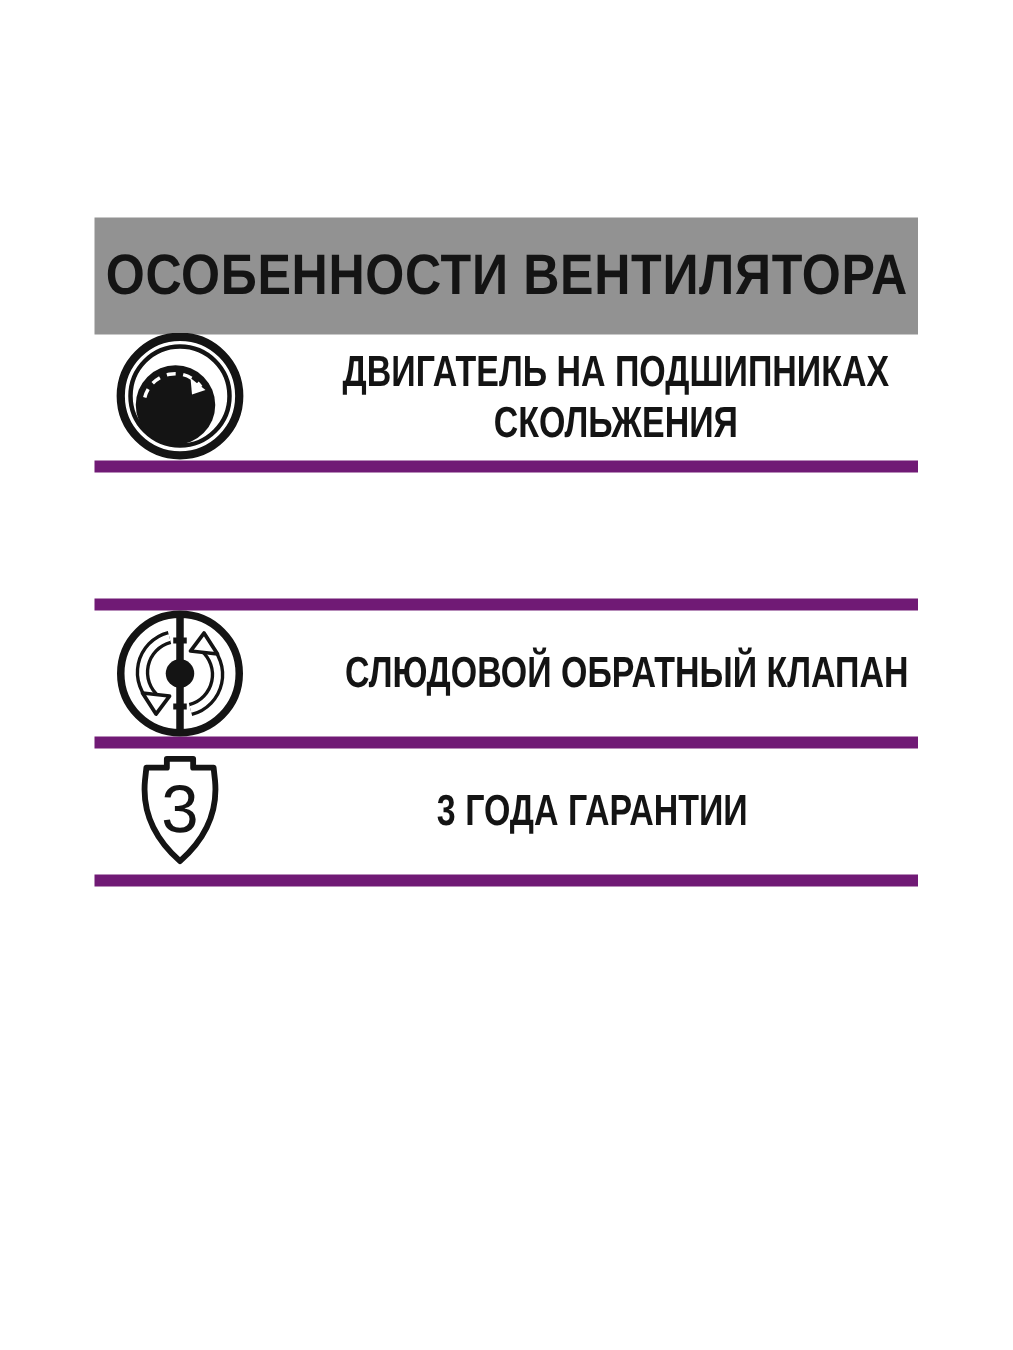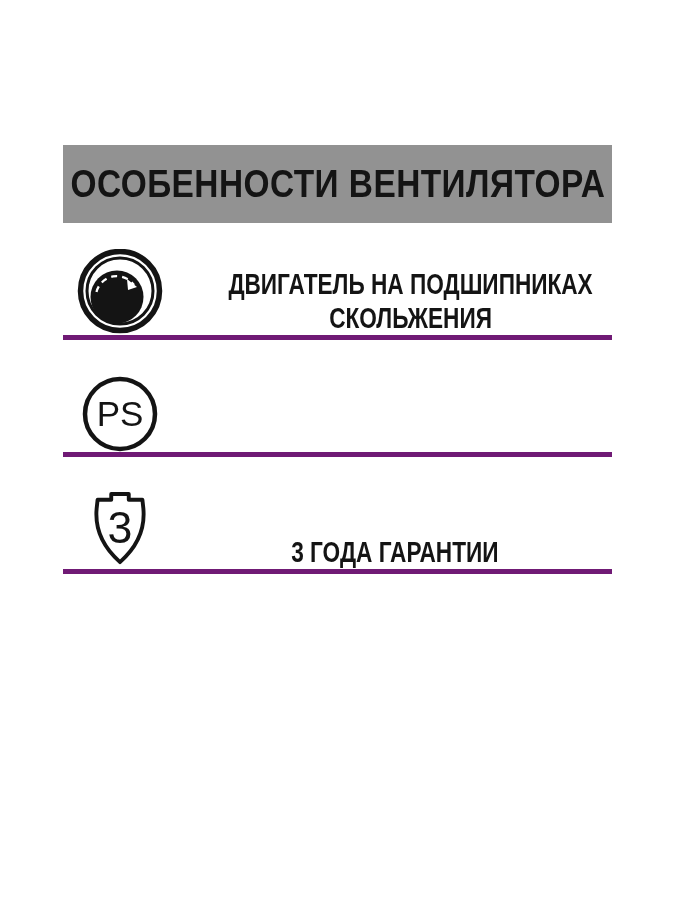"ДВИГАТЕЛЬ НА ПОДШИПНИКАХ" .row { align-items: flex-end -> center; border-bottom: 5px solid #701a75 -> 8px solid #701a75; height: 117px -> 92px }
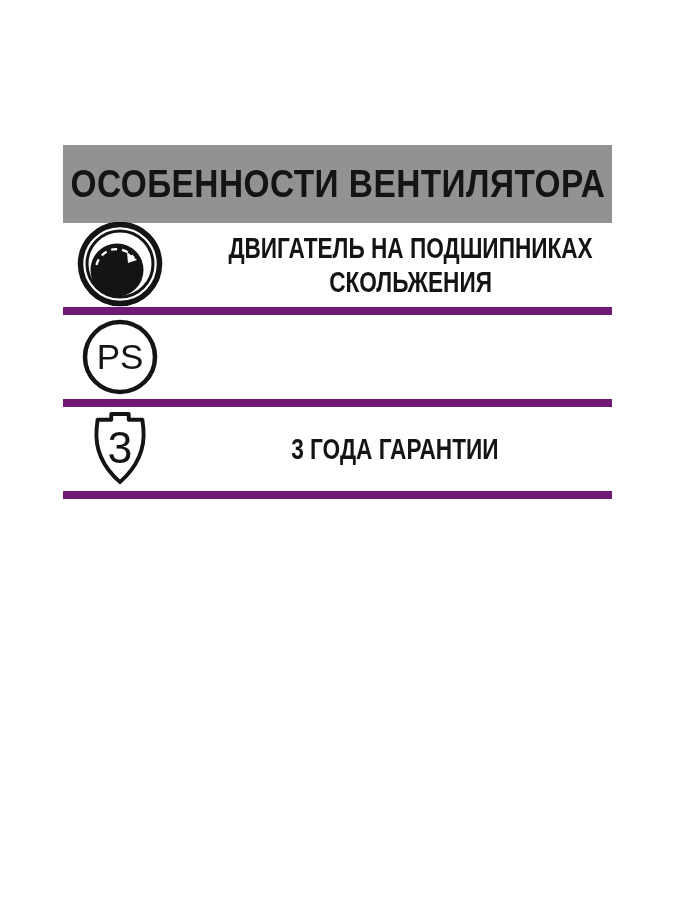"PS" div.icon-cell { html: <div> <svg> <circle></circle> <text>PS</text> </svg> </div> -> none }
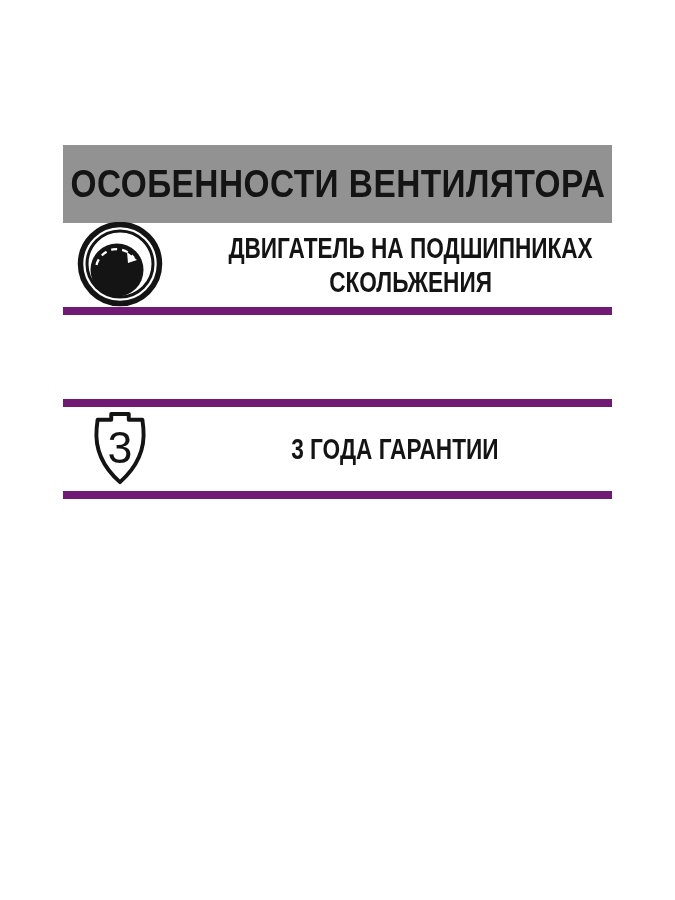"СЛЮДОВОЙ ОБРАТНЫЙ КЛАПАН" div.row { html: none -> <div> <div> <svg> <circle></circle> <rect></rect> <rect></rect> <rect></rect> <path></path> <path></path> <path></path> <path></path> <path></path> <path></path> <circle></circle> </svg> </div> <div> <div>СЛЮДОВОЙ ОБРАТНЫЙ КЛАПАН</div> </div> </div> }
